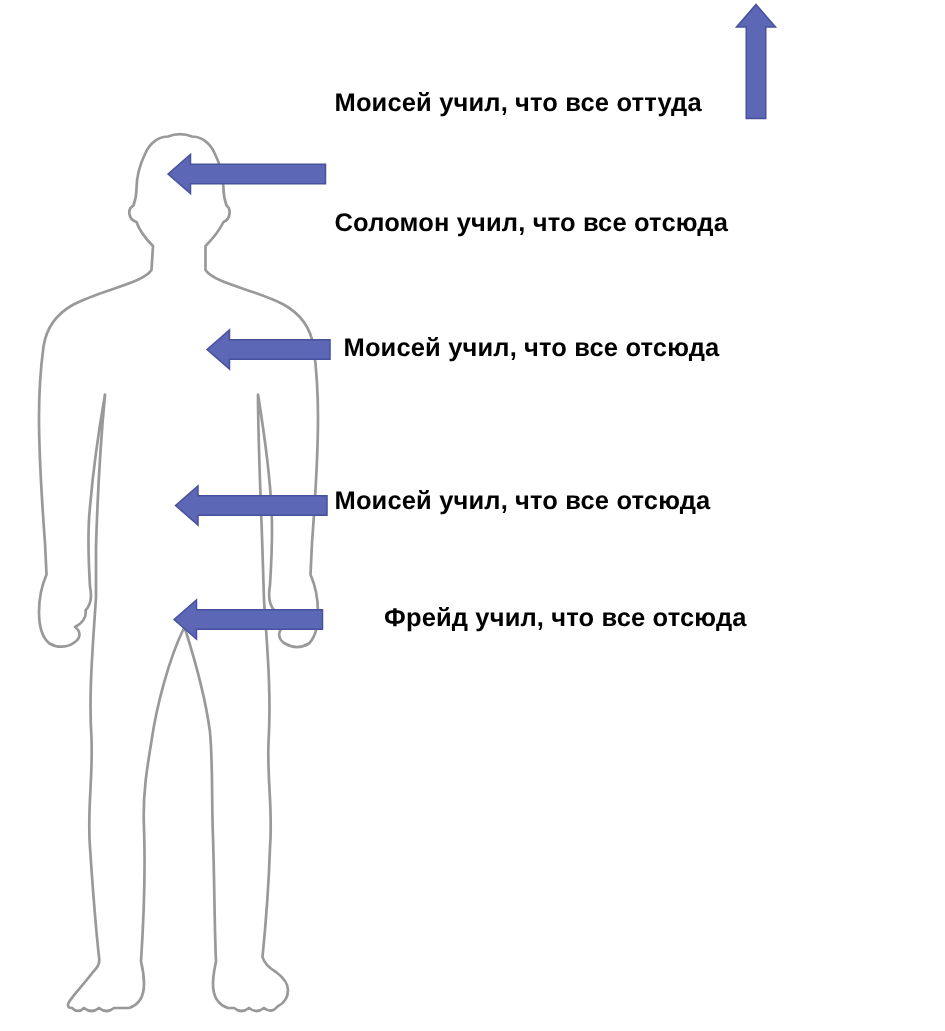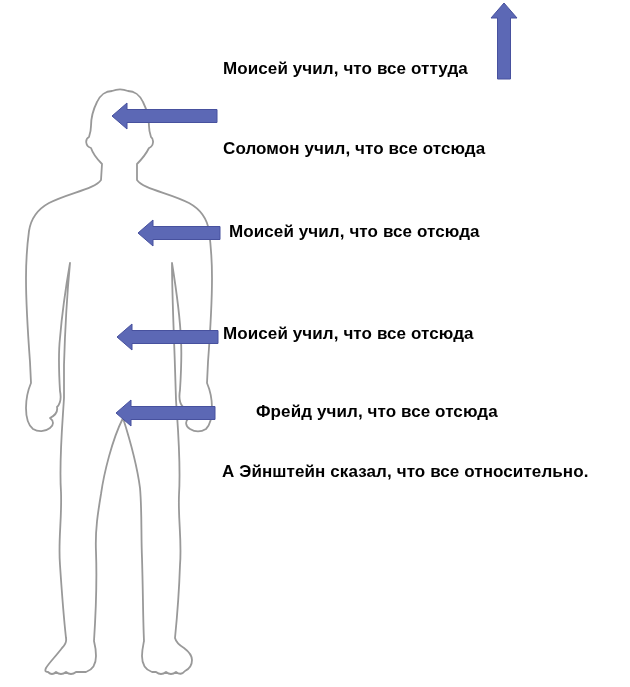"А Эйнштейн сказал, что все" div.label { html: <div>А Эйнштейн сказал, что все относительно.</div> -> none }
